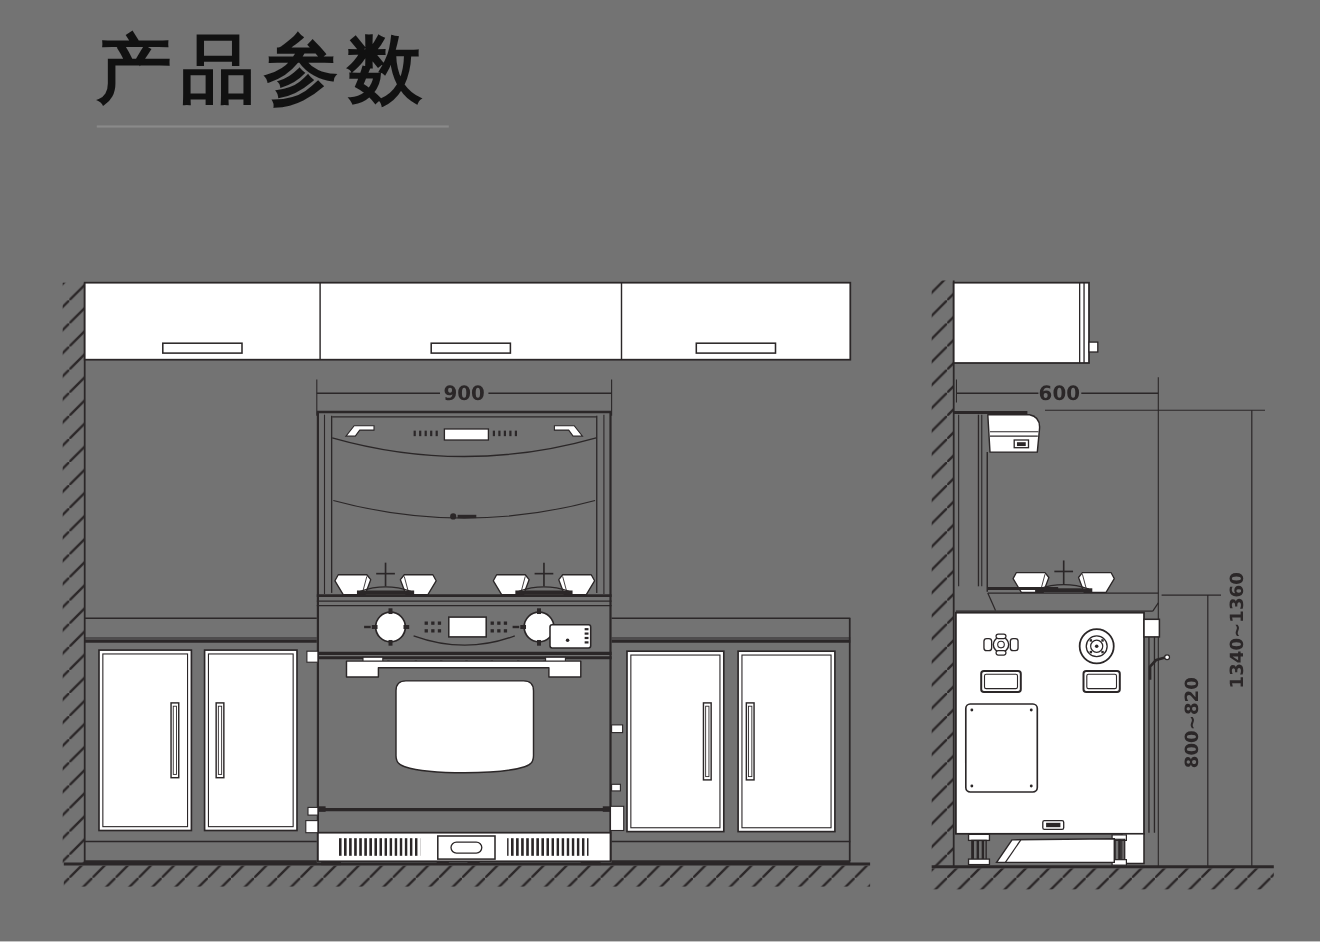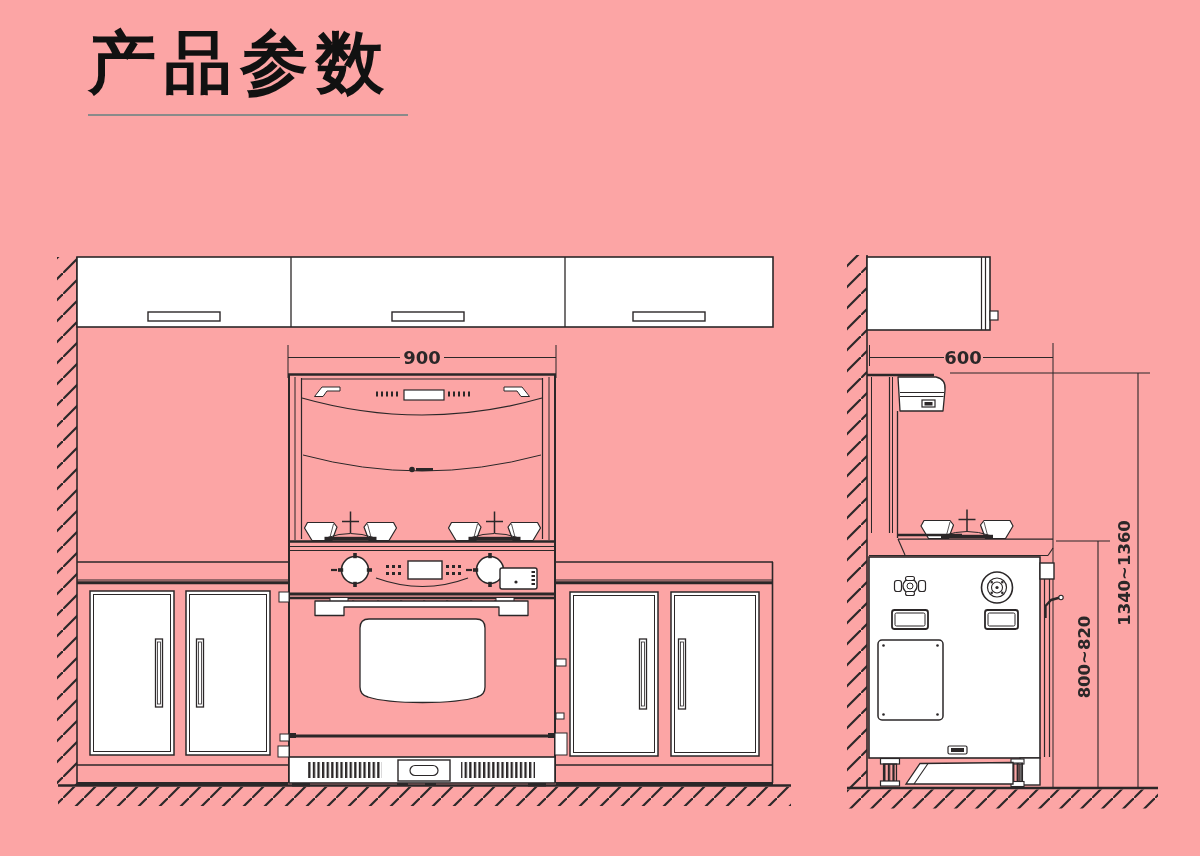"产品参数" .canvas { background: #fca5a5 -> #737373 }
